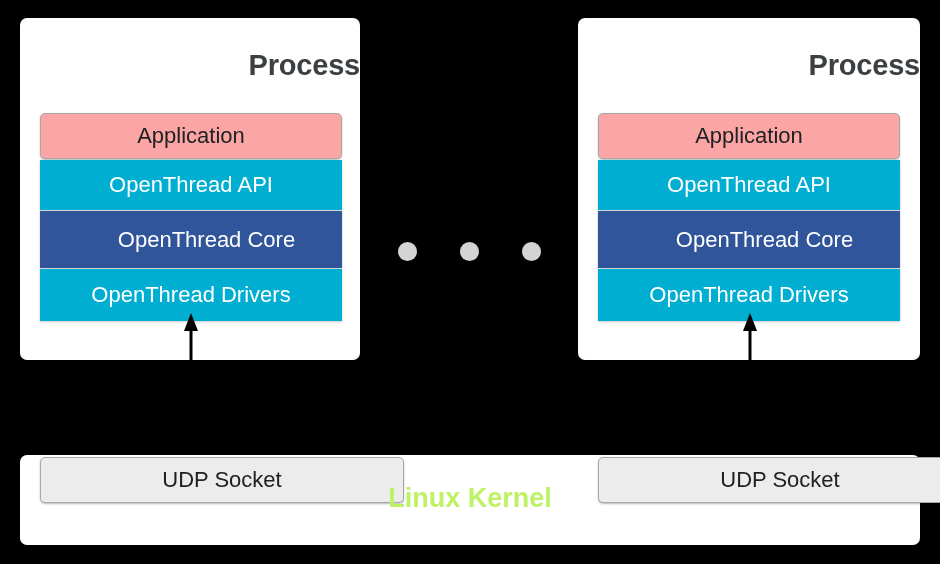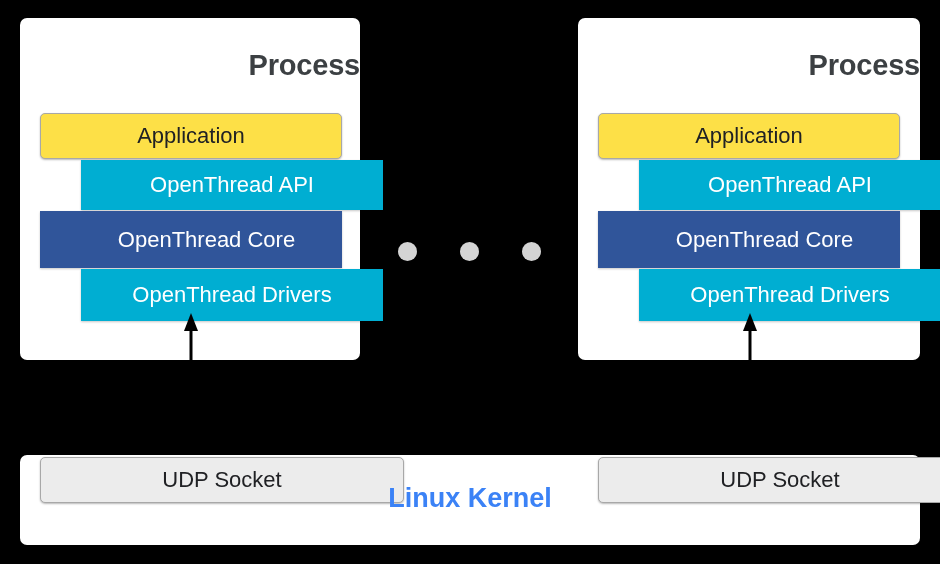"Application" .layer-app { background: #fde047 -> #fca5a5 }
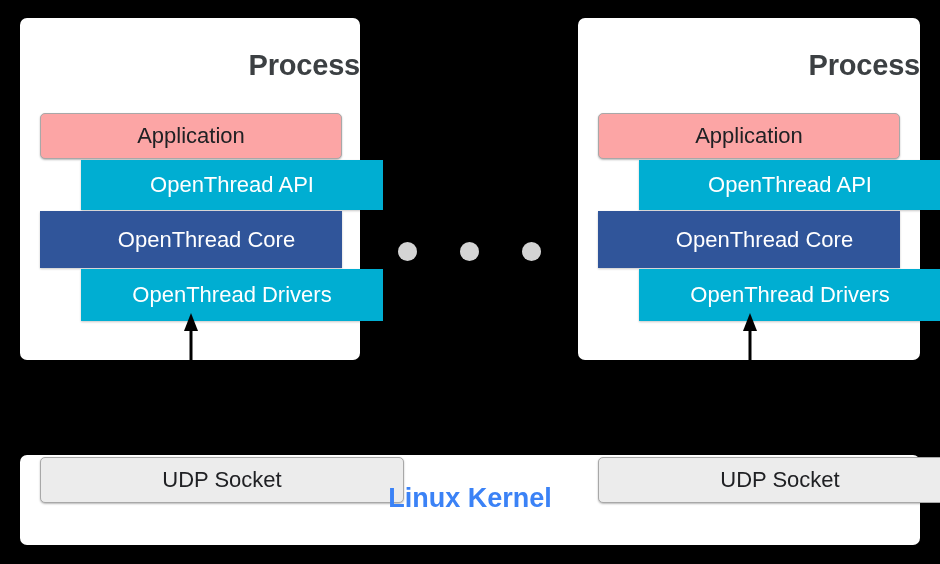"OpenThread API" .layer-cyan { margin-left: 41px -> none }
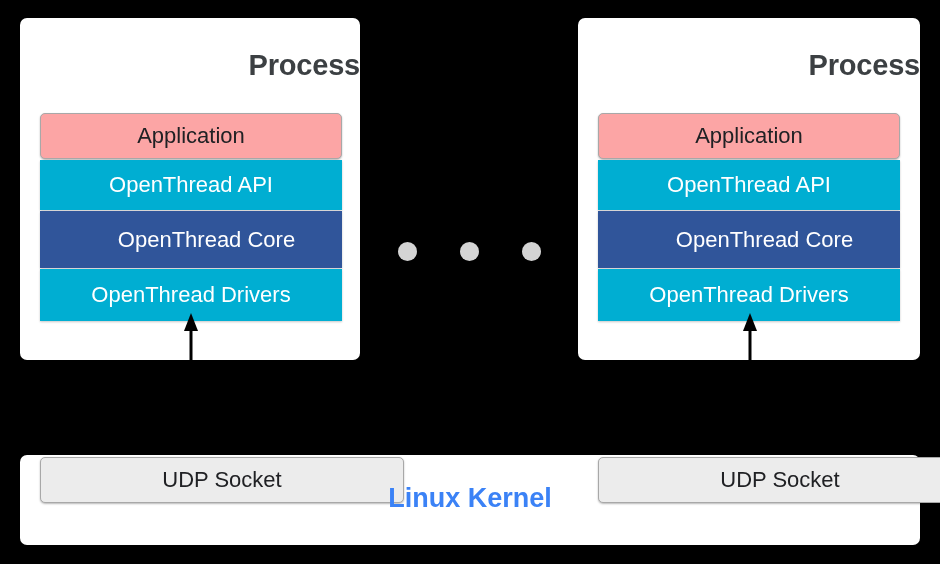"Linux Kernel" .kernel-label { color: #3b82f6 -> #bef264 }
